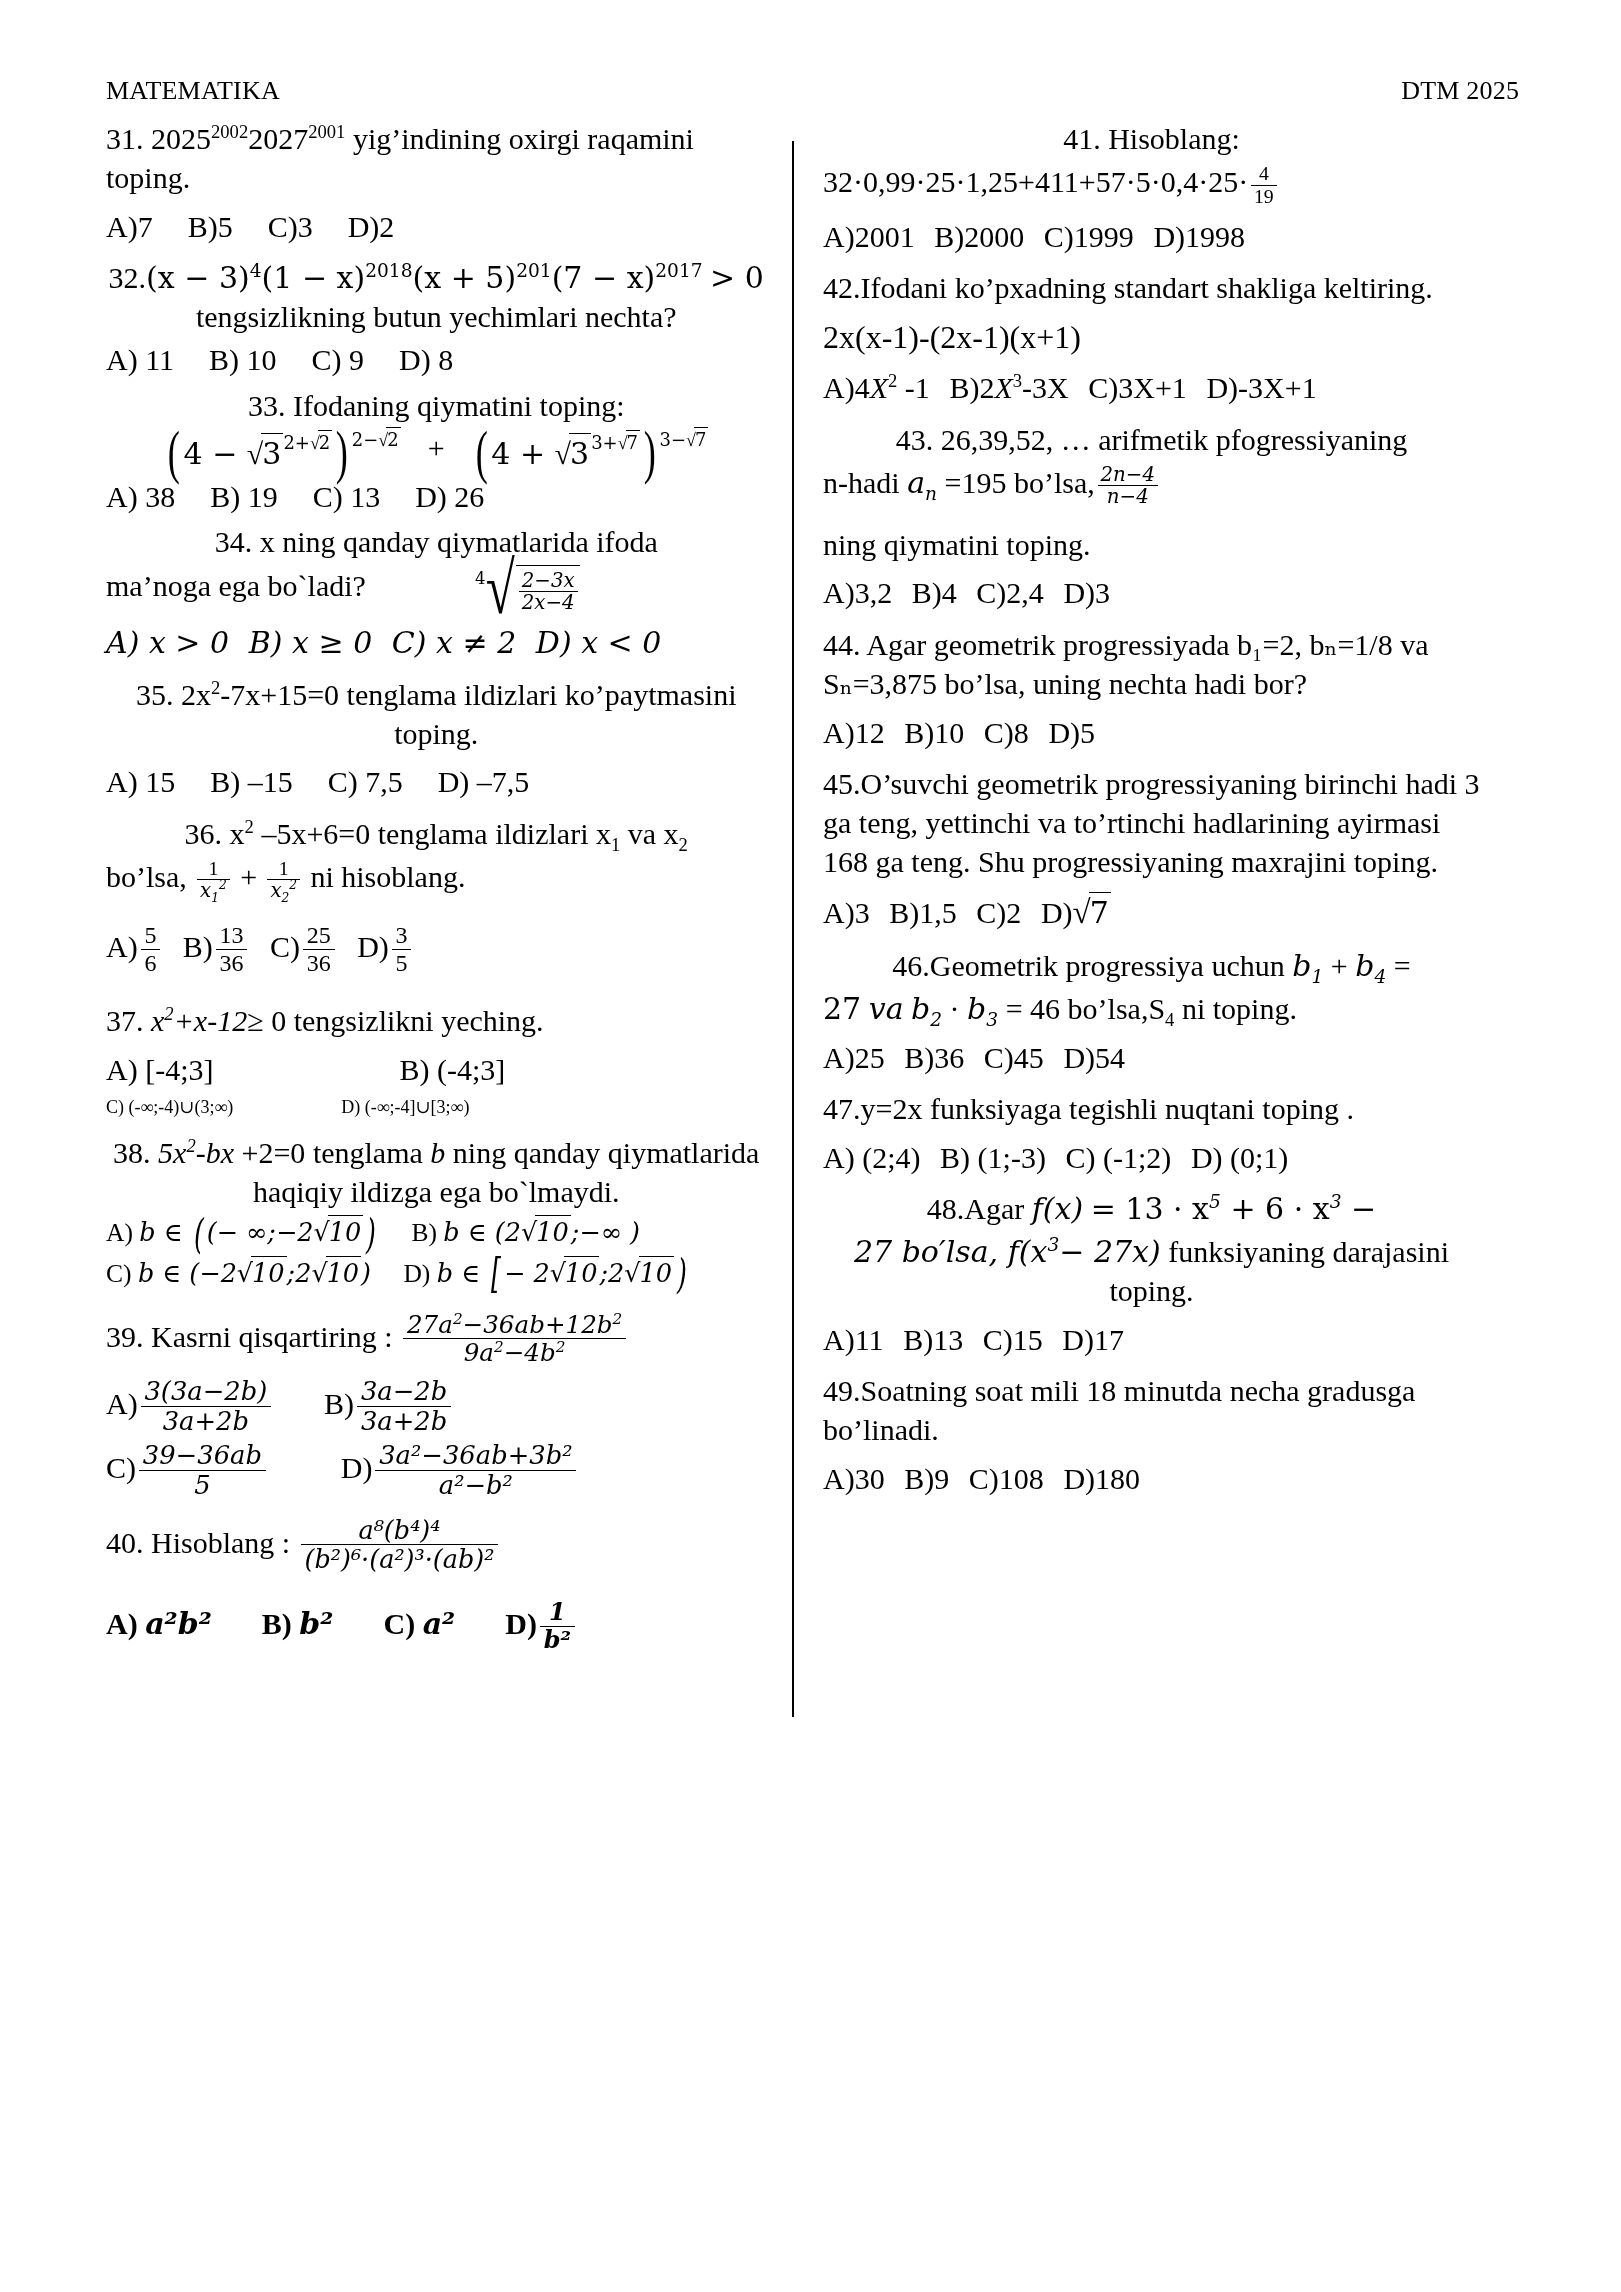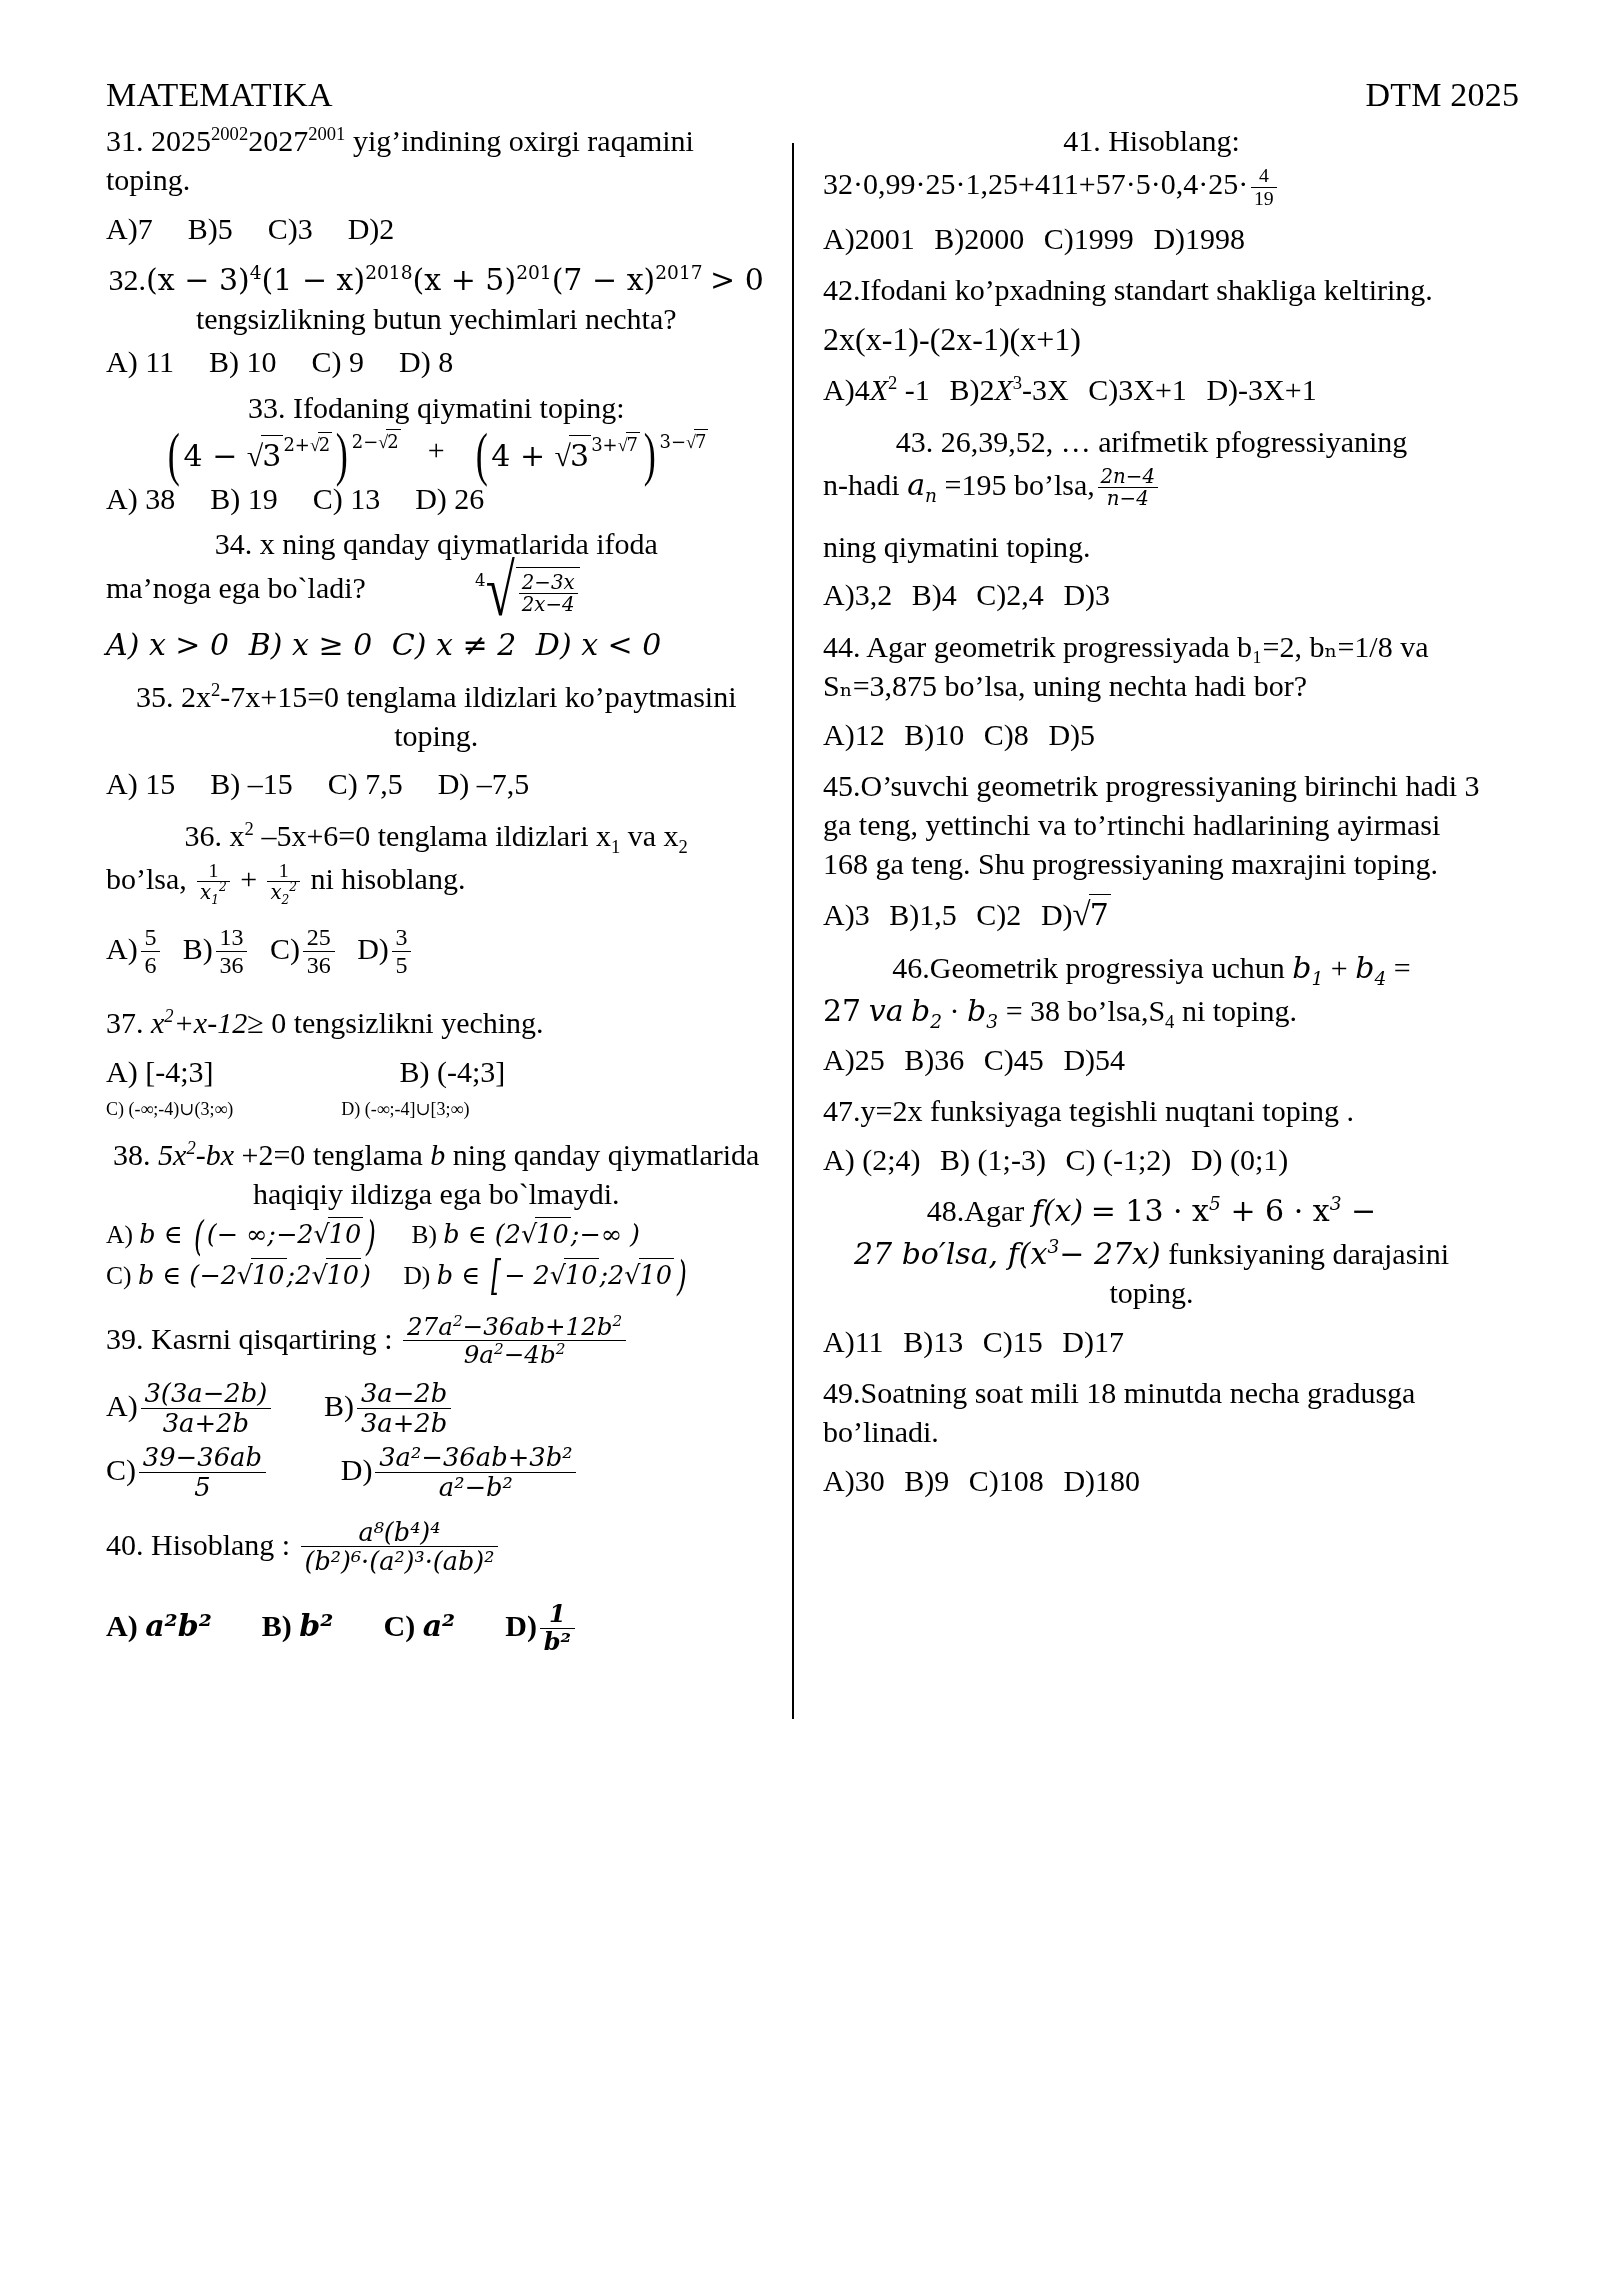"MATEMATIKA" .header { font-size: 34px -> 26px; margin-bottom: 7px -> 13px }
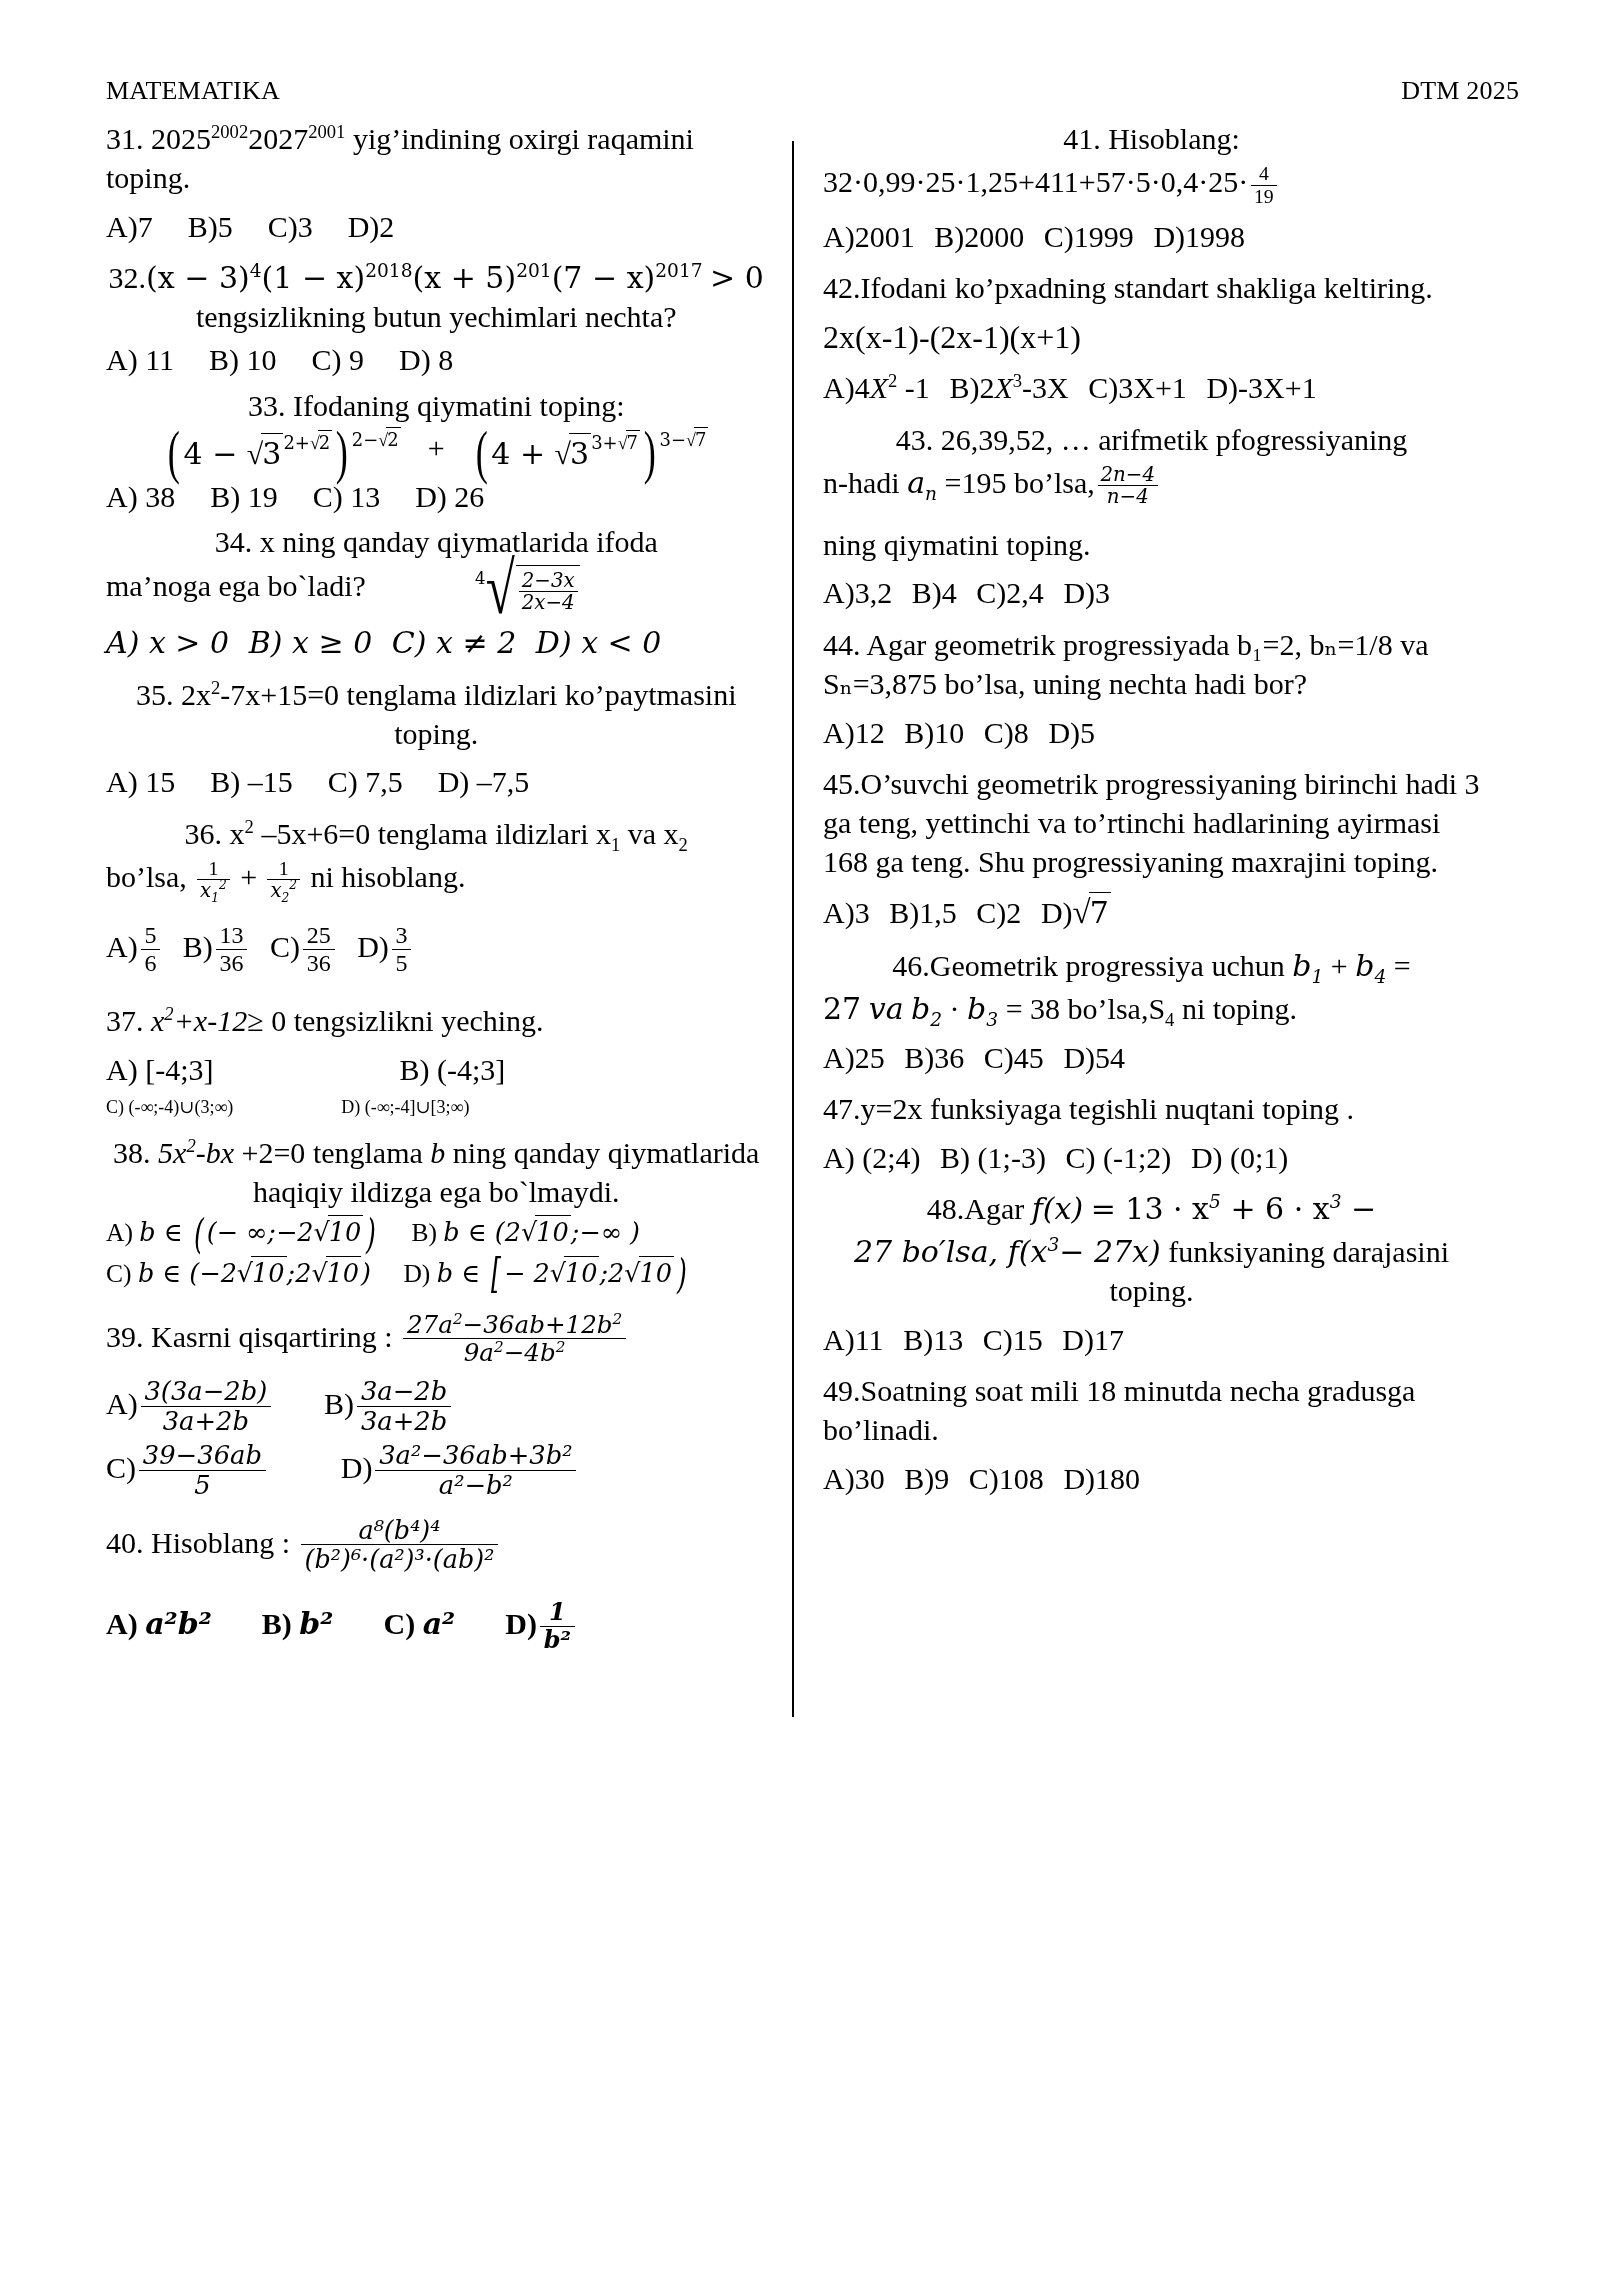"= 38 bo’lsa,S" span { text: 38 -> 46 }
